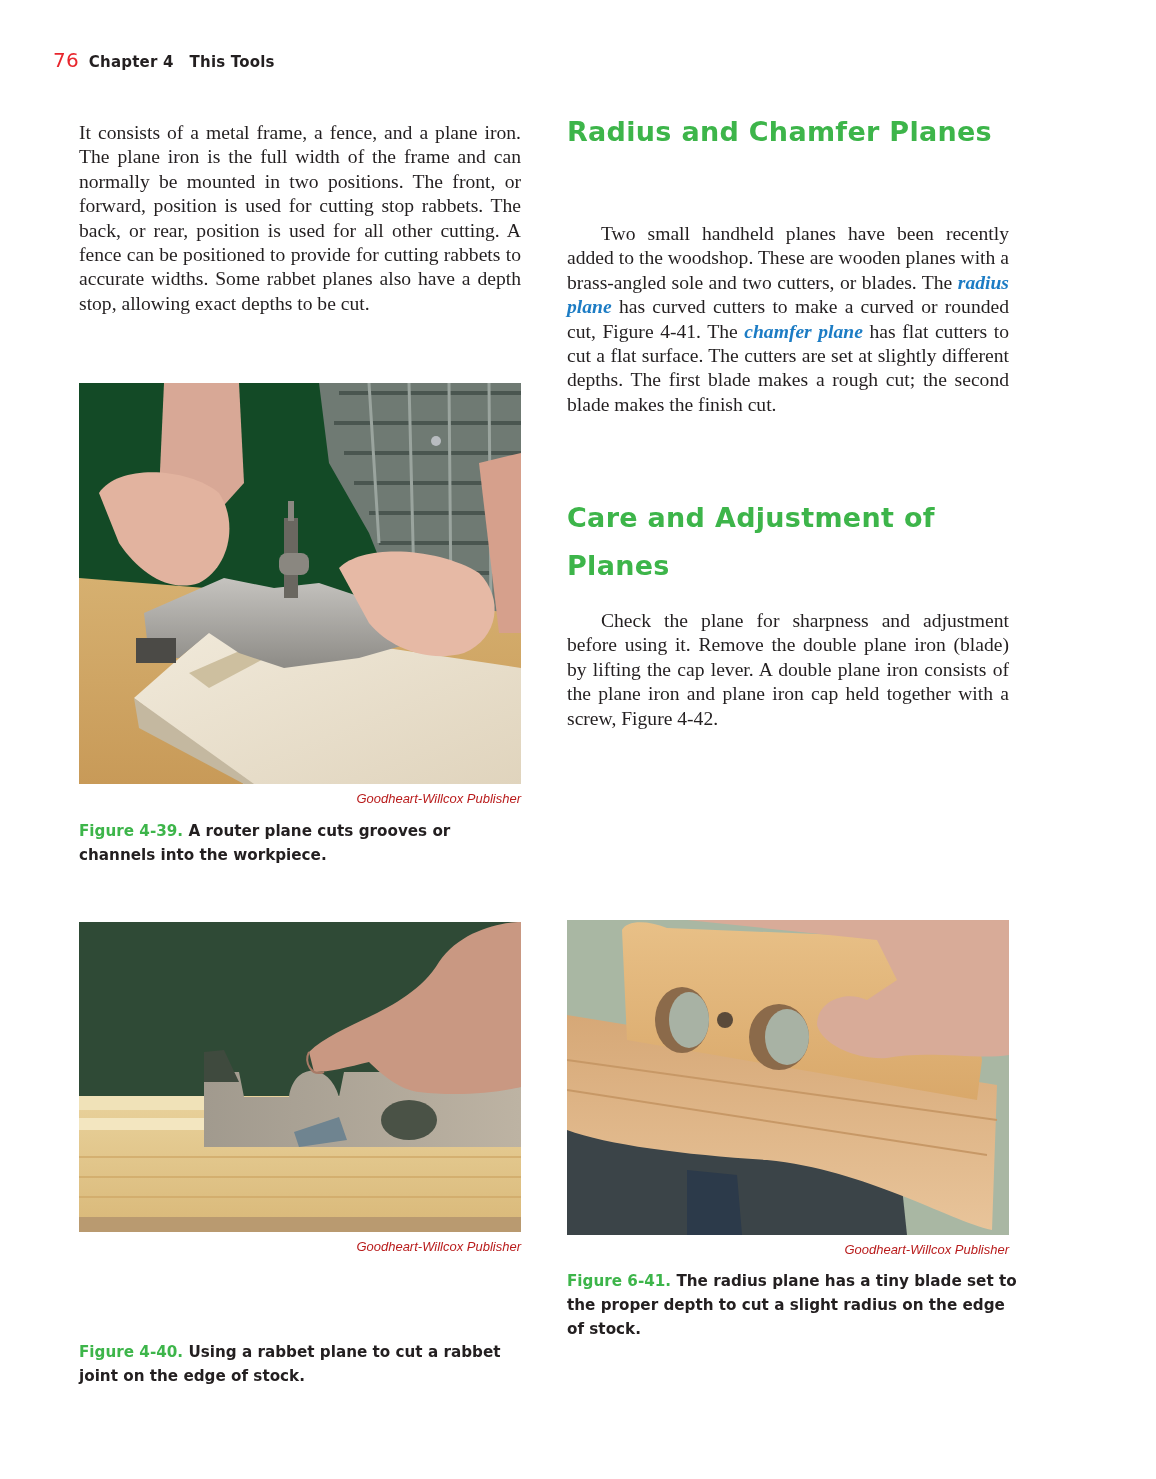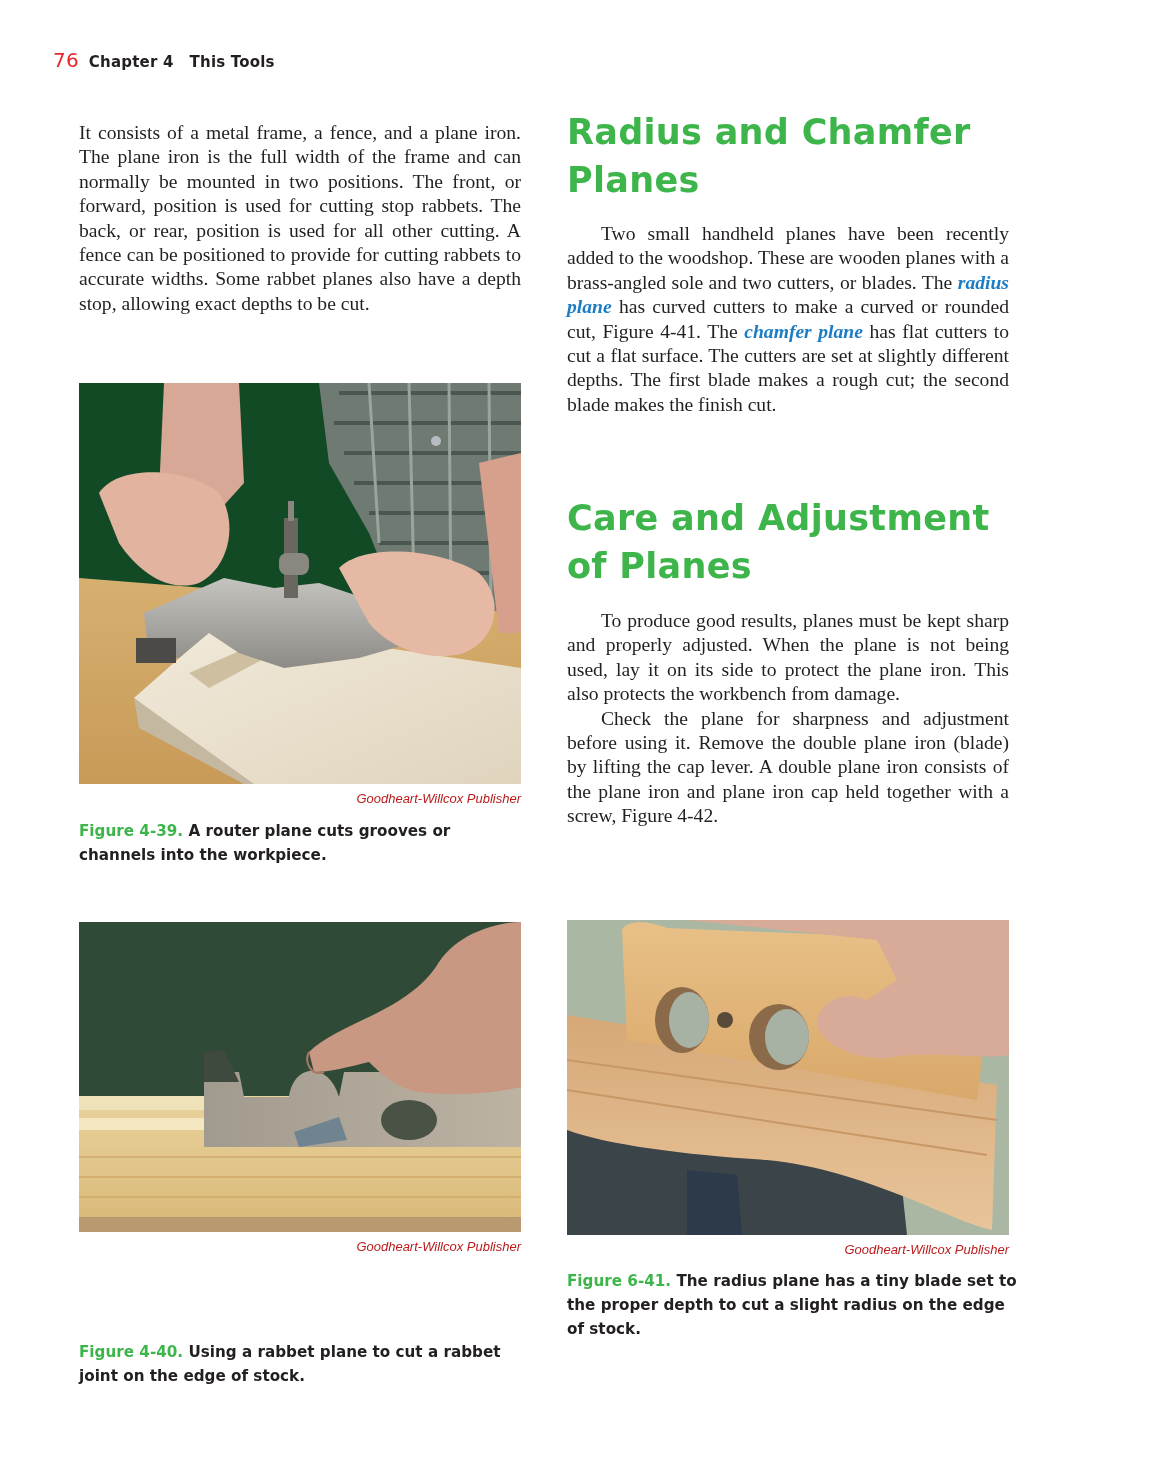"Radius and Chamfer Planes" .heading { font-size: 35px -> 27px }
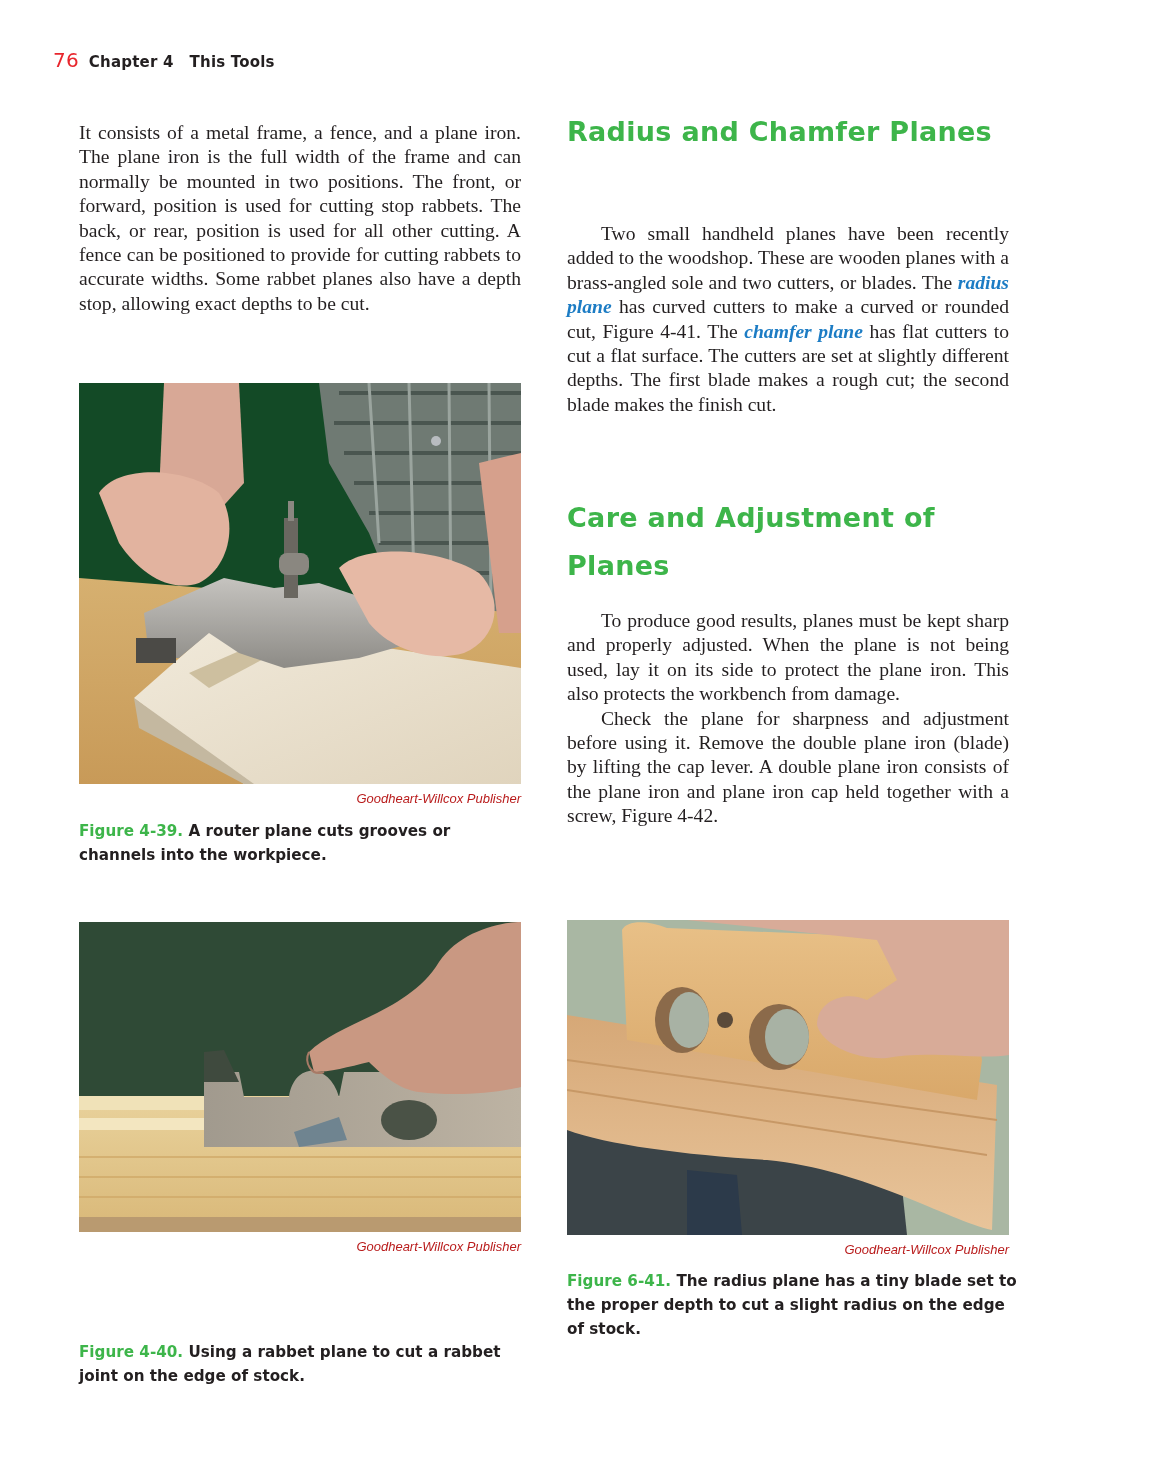"To produce good results, planes" p.indent { html: <p>To produce good results, planes must be kept sharp and properly adjusted. When the plane is not being used, lay it on its side to protect the plane iron. This also protects the workbench from damage.</p> -> none }
